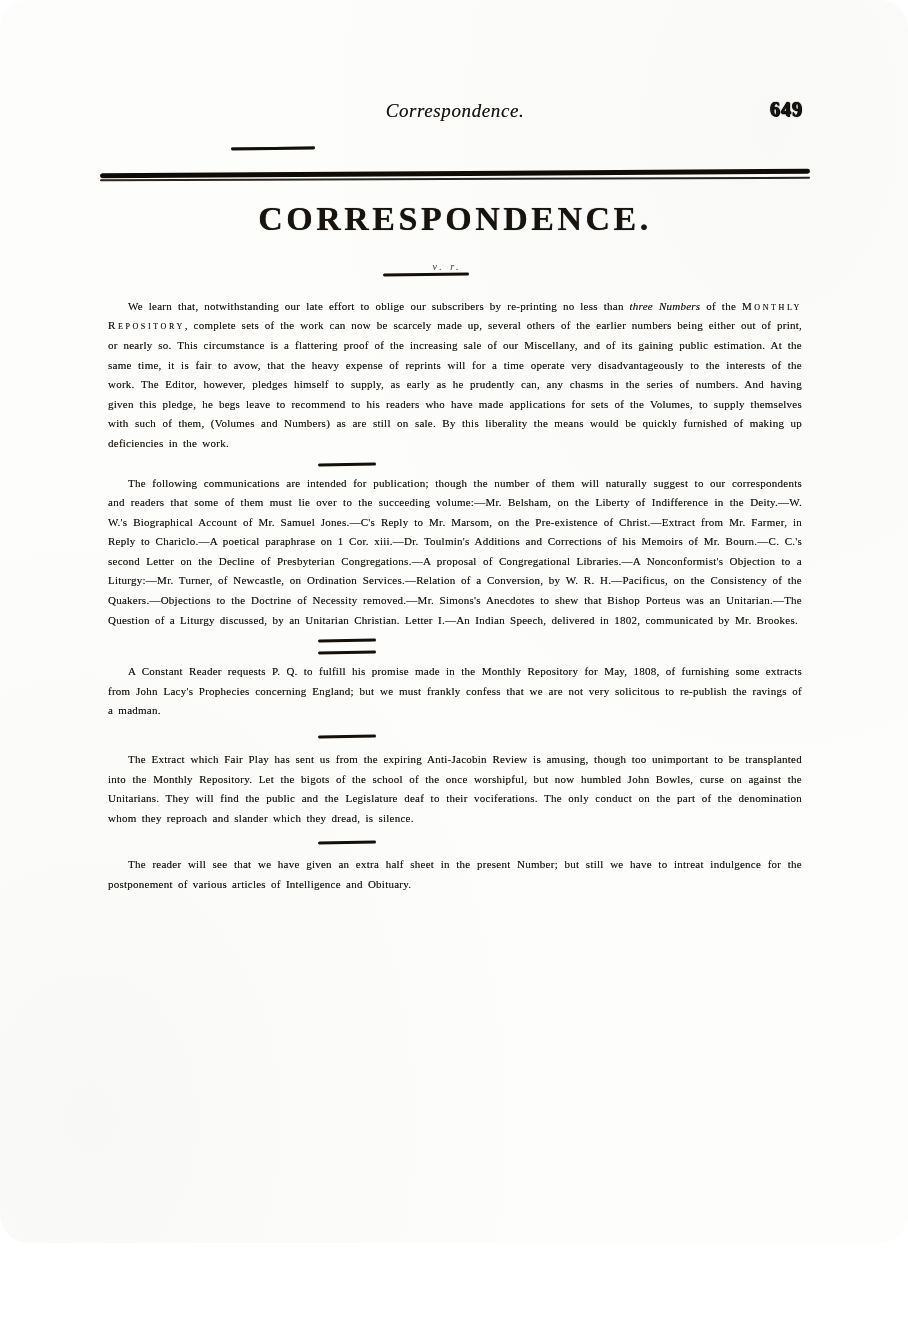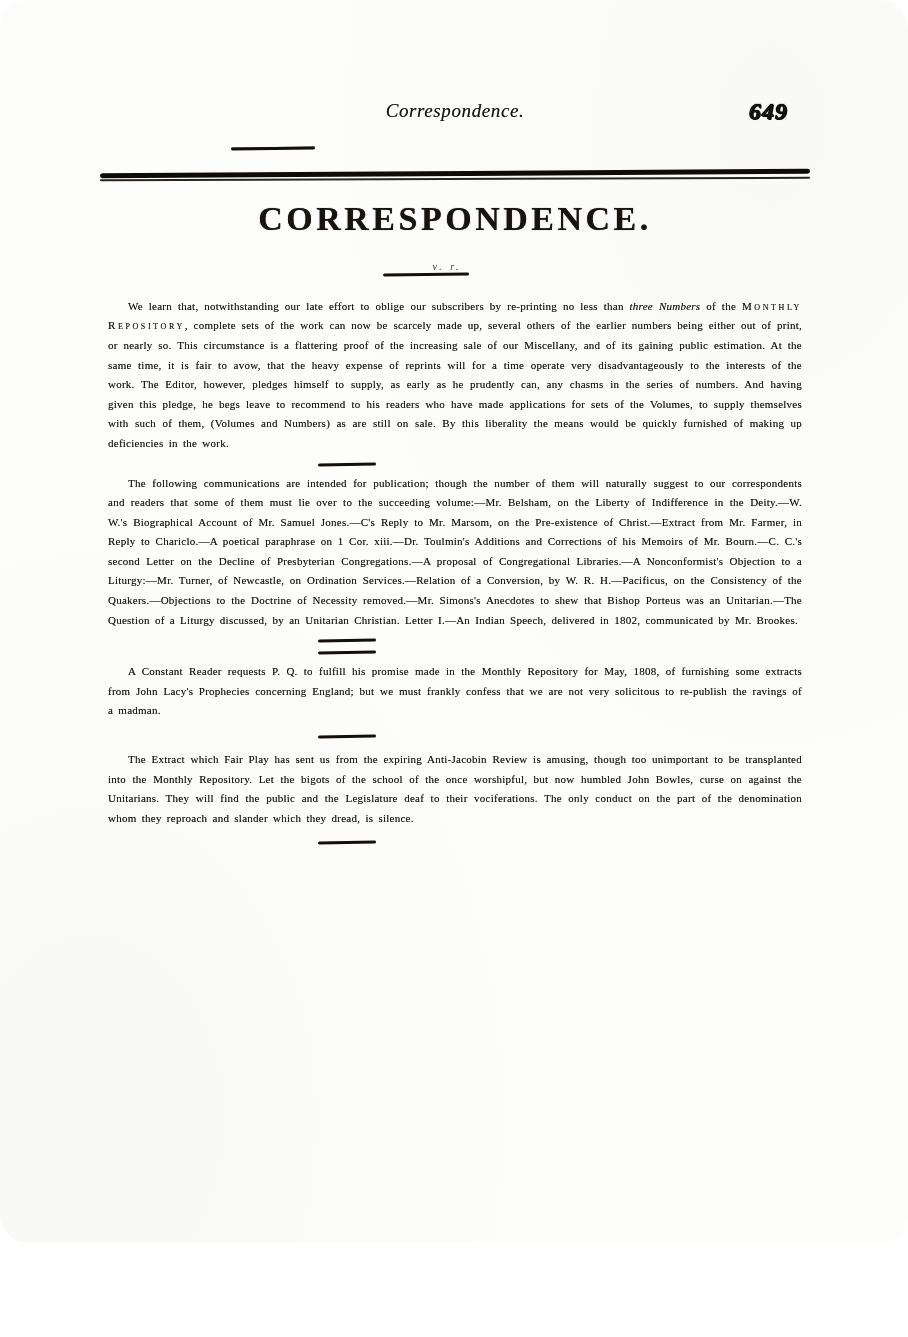"649" .page-number { font-size: 24px -> 20px; font-style: italic -> none; right: 22px -> 7px }
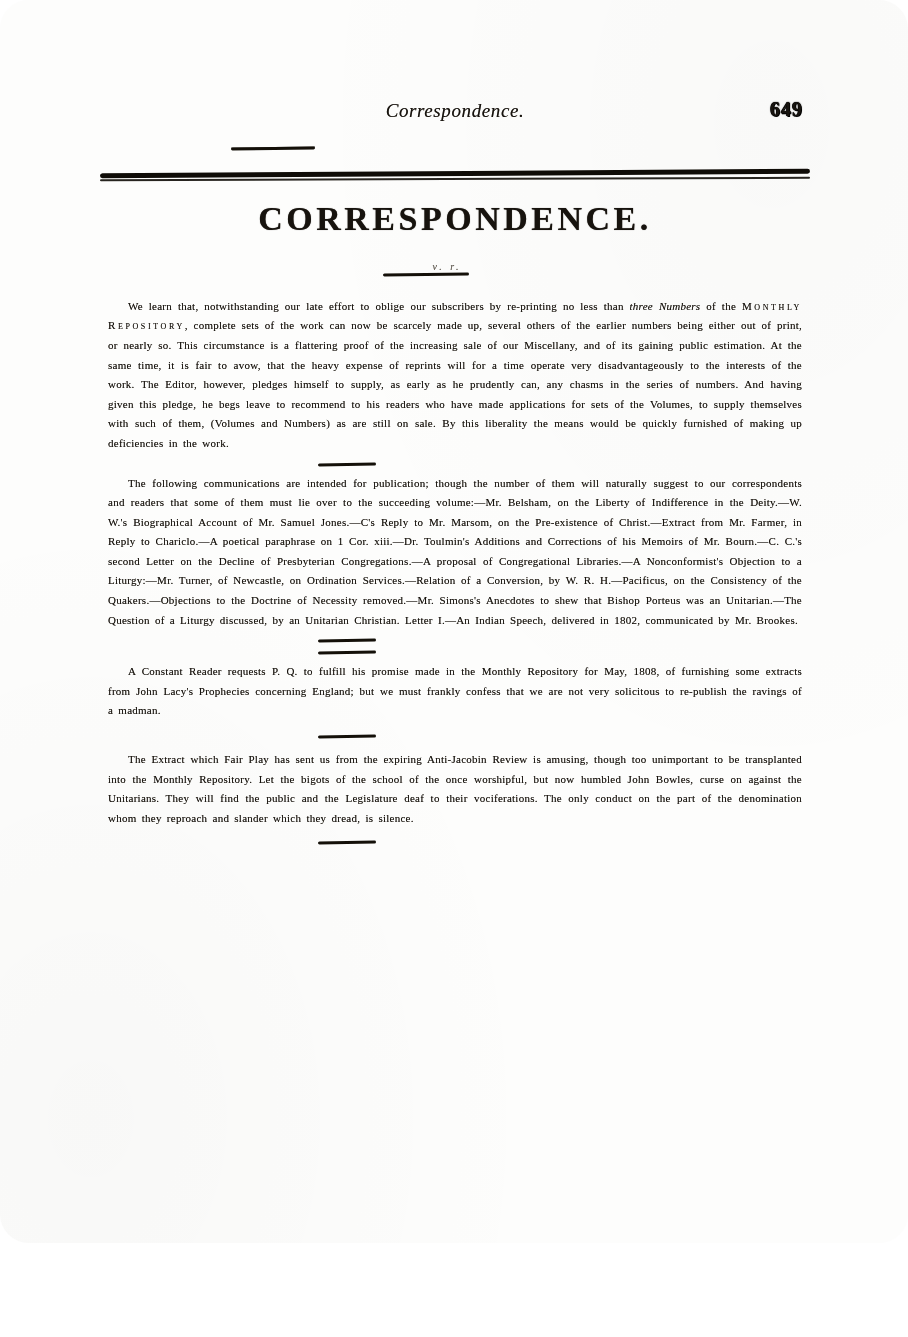"The reader will see that" p.para { html: none -> <p>The reader will see that we have given an extra half sheet in the present Number; but still we have to intreat indulgence for the postponement of various articles of Intelligence and Obituary.</p> }
